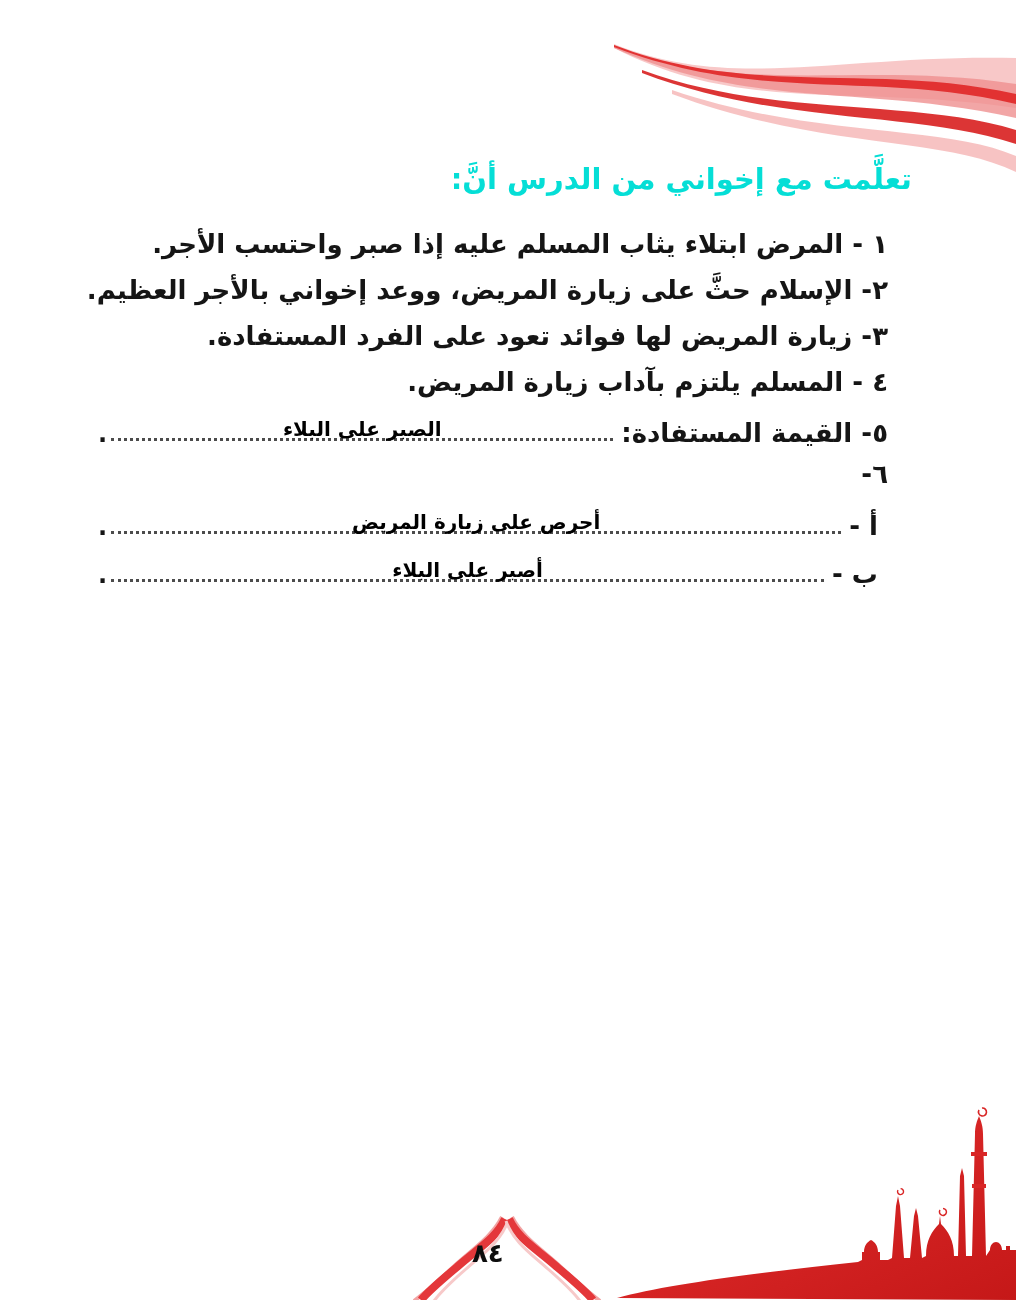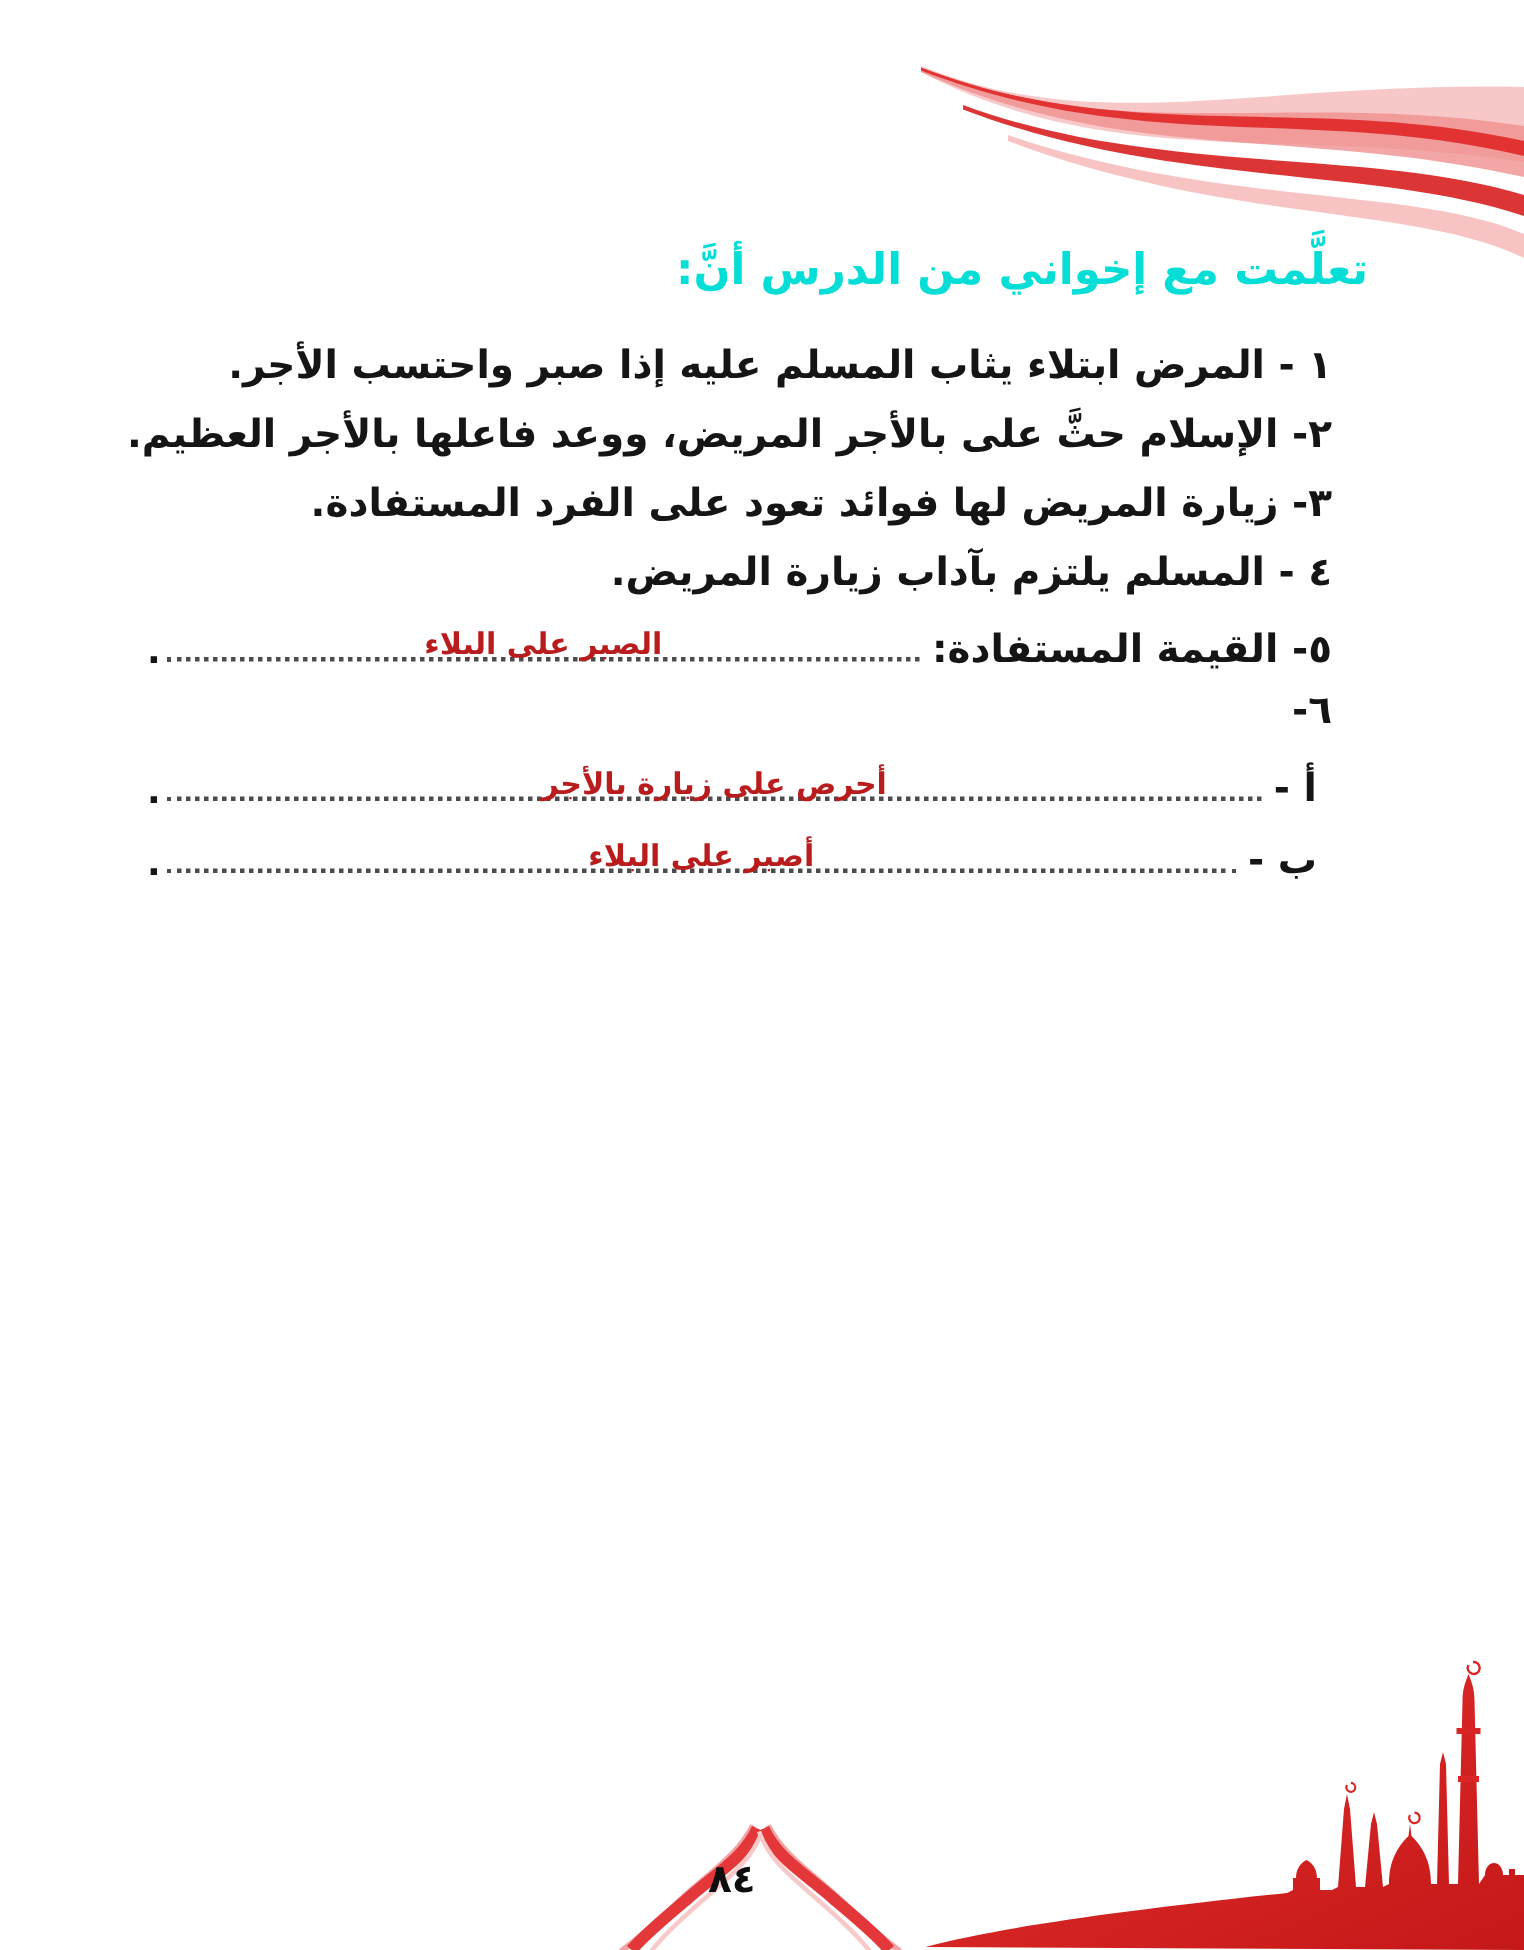"الإسلام حثَّ على بالأجر المريض،" span { text: بالأجر المريض، ووعد فاعلها -> زيارة المريض، ووعد إخواني }
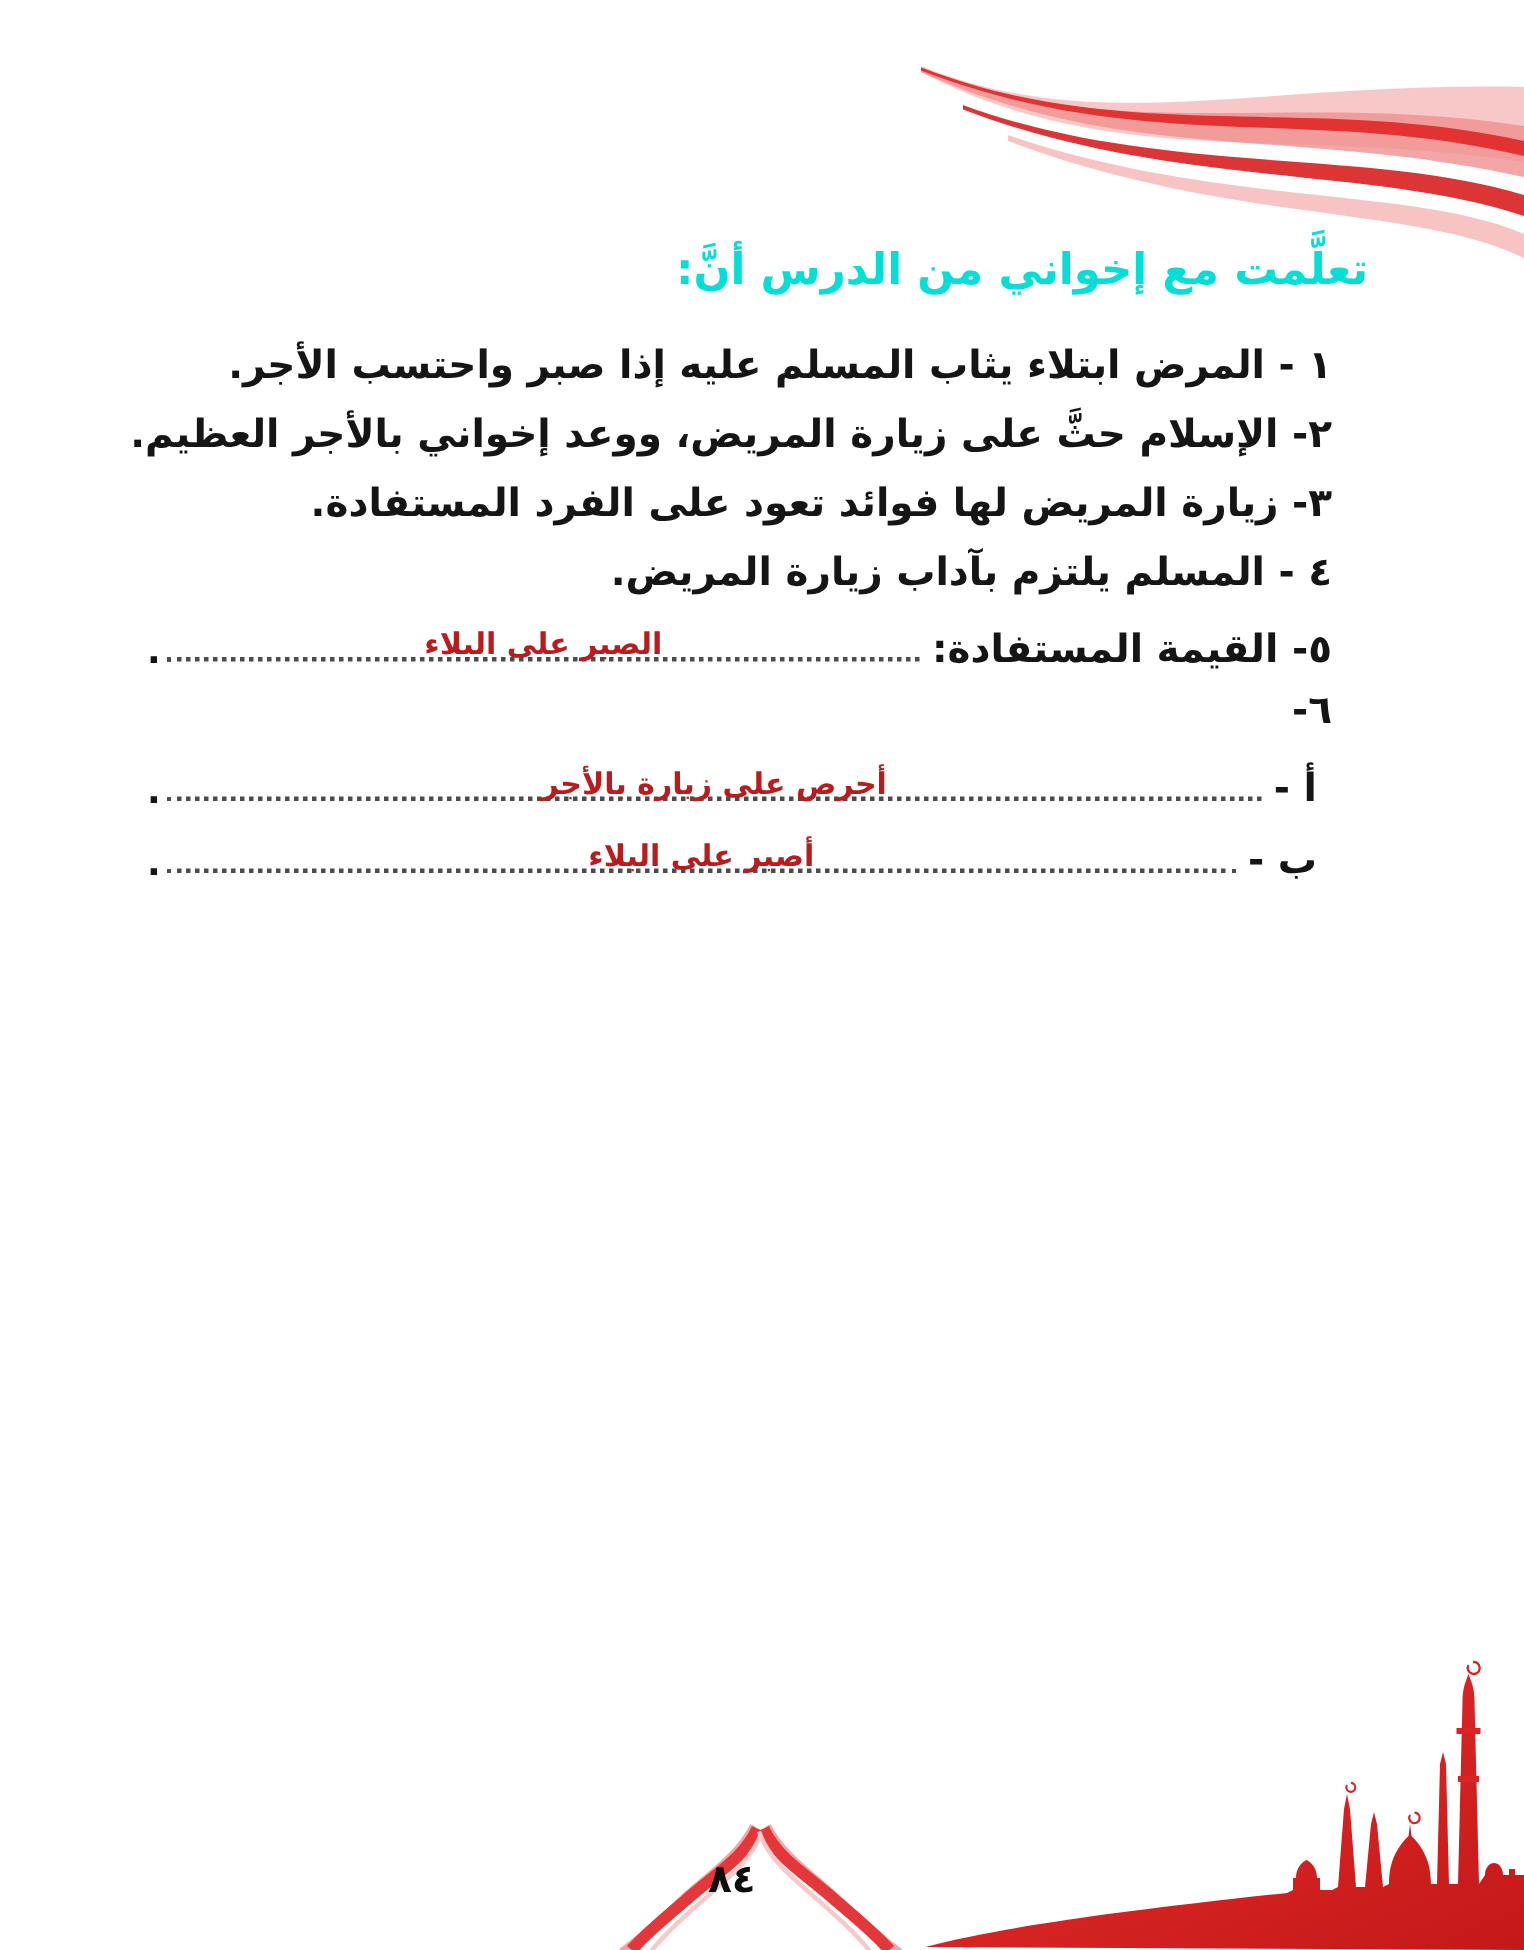"الصبر على البلاء" .answer { color: #b91c1c -> #000000 }
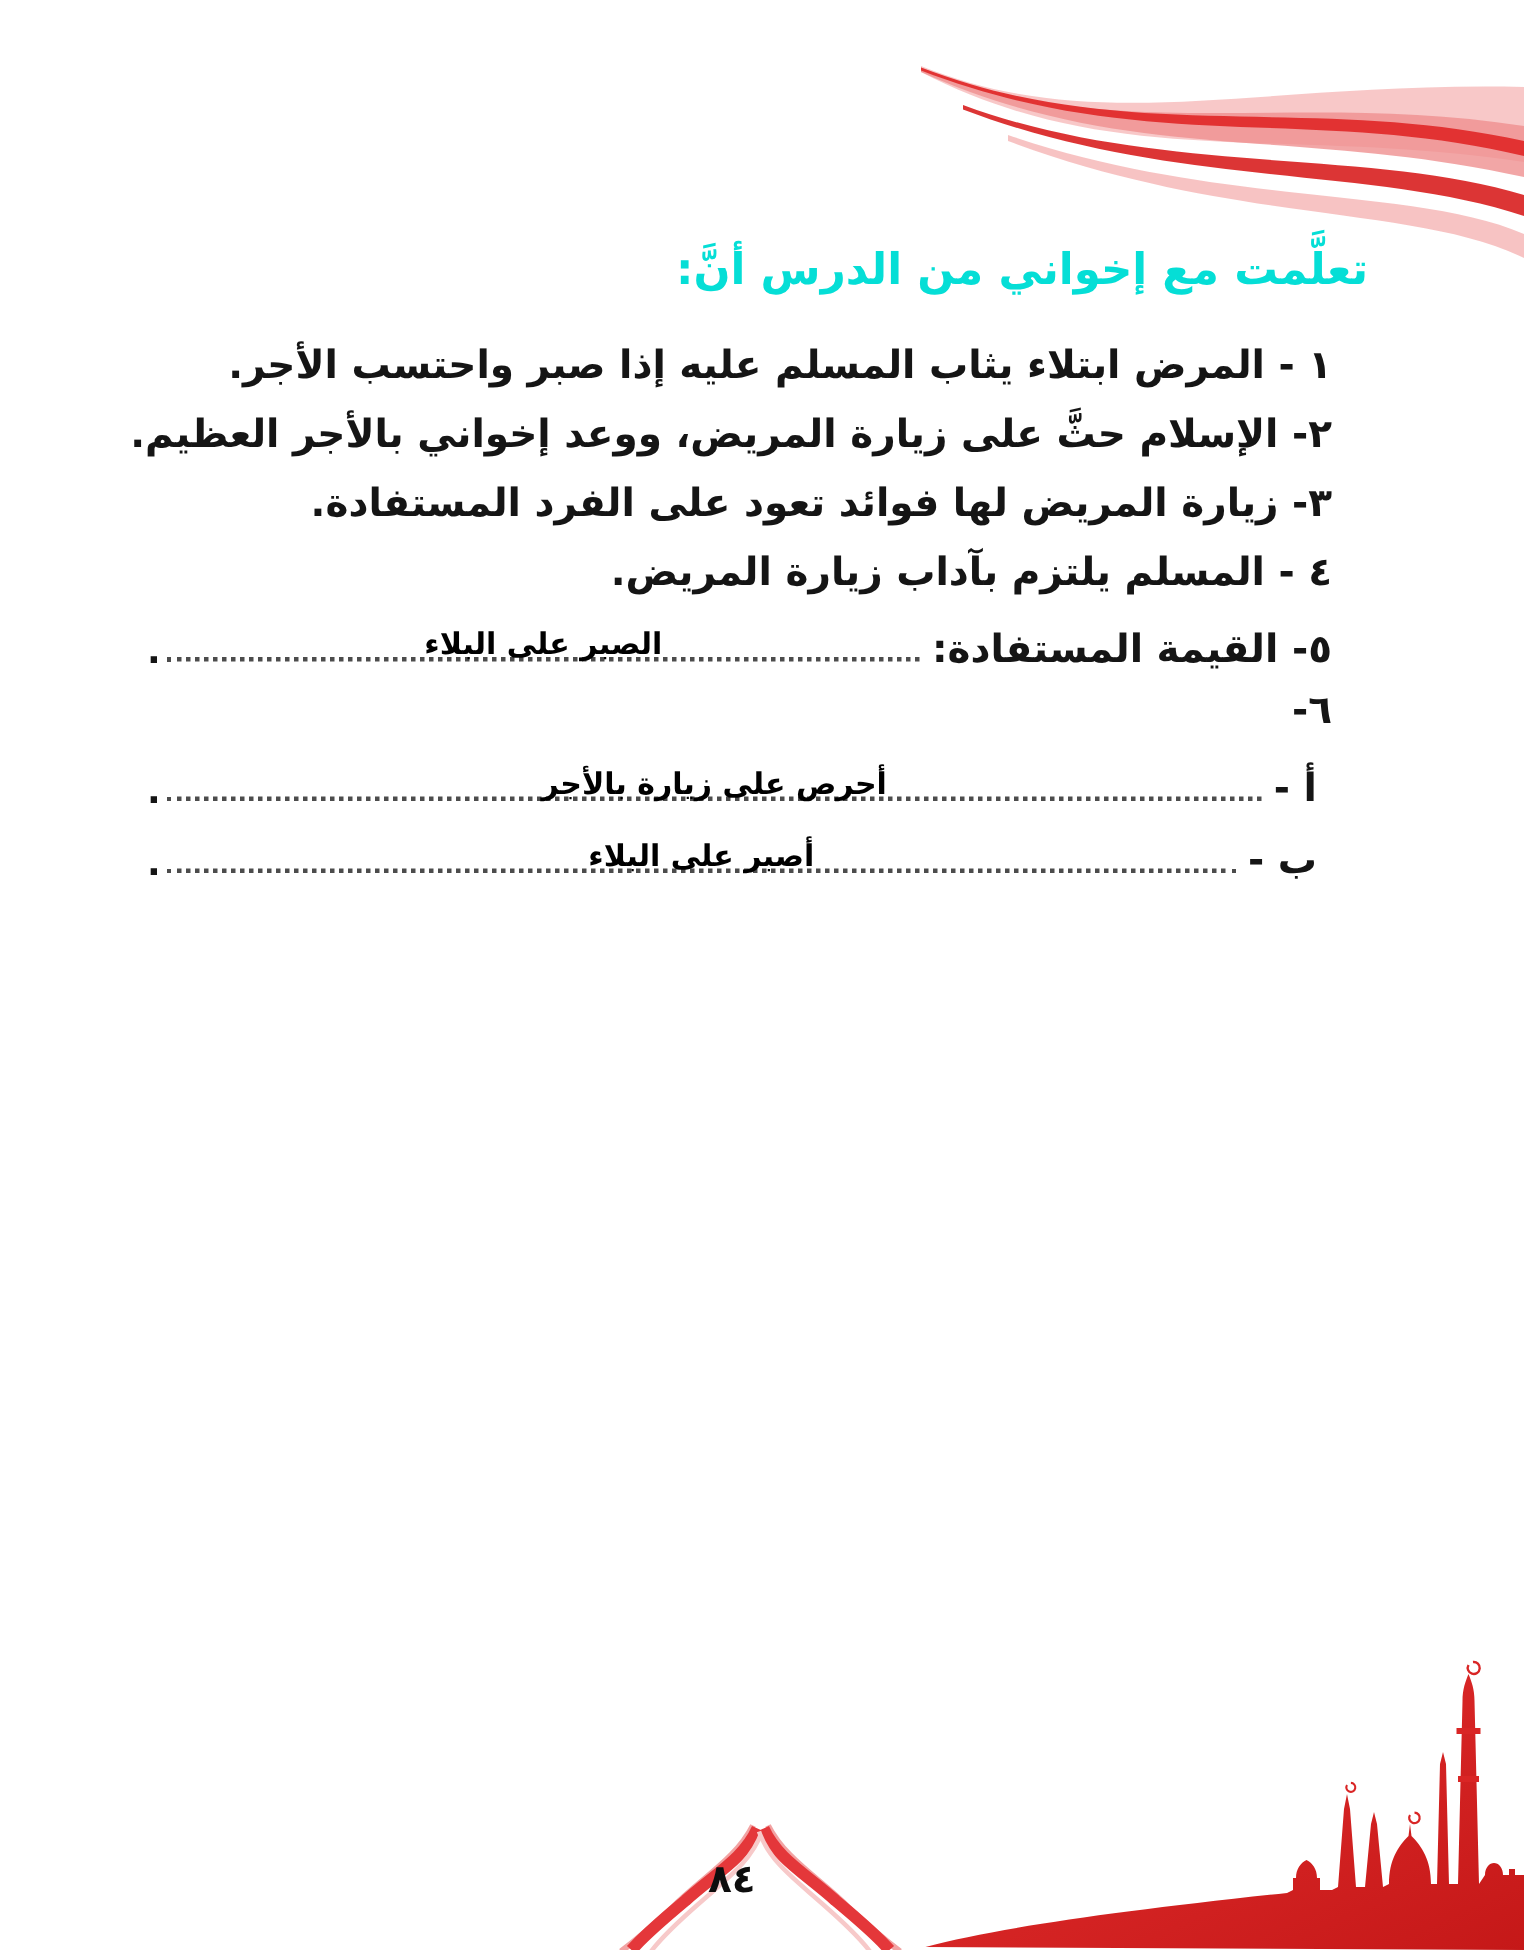"أحرص على زيارة بالأجر" span.answer { text: بالأجر -> المريض }
